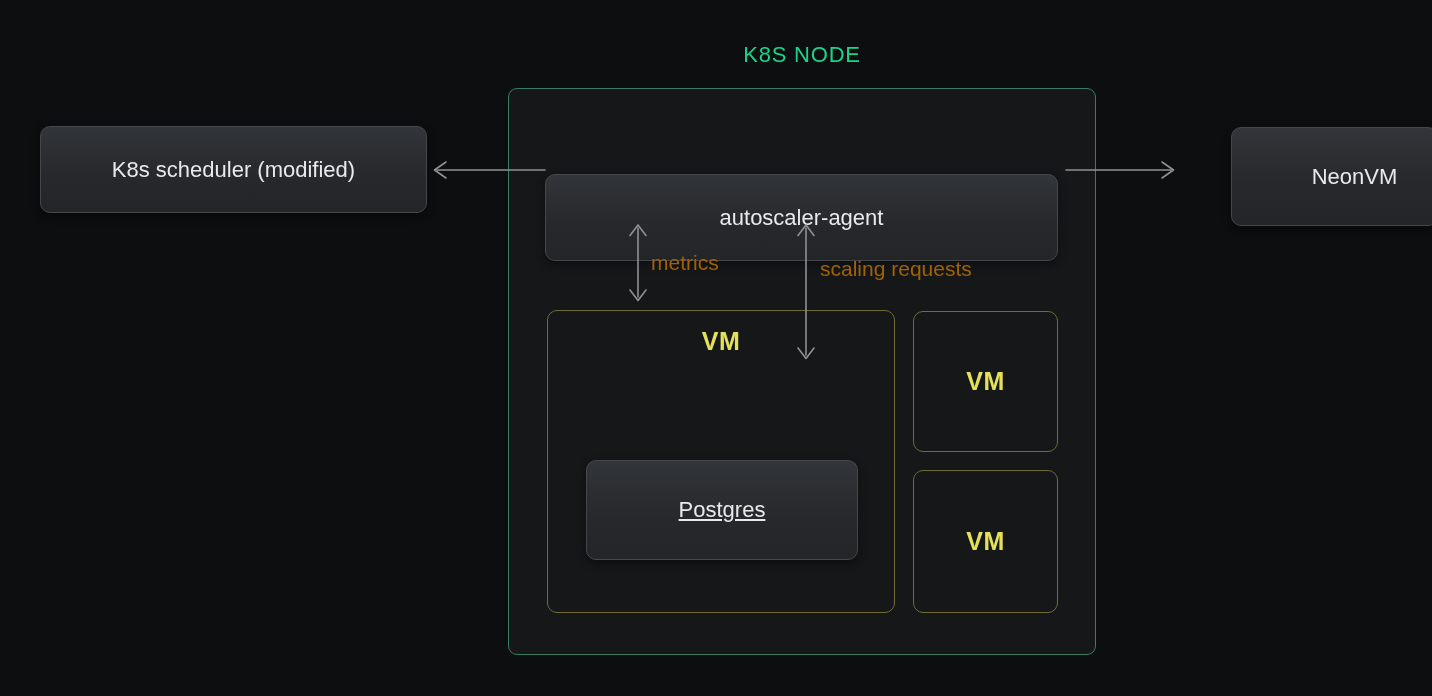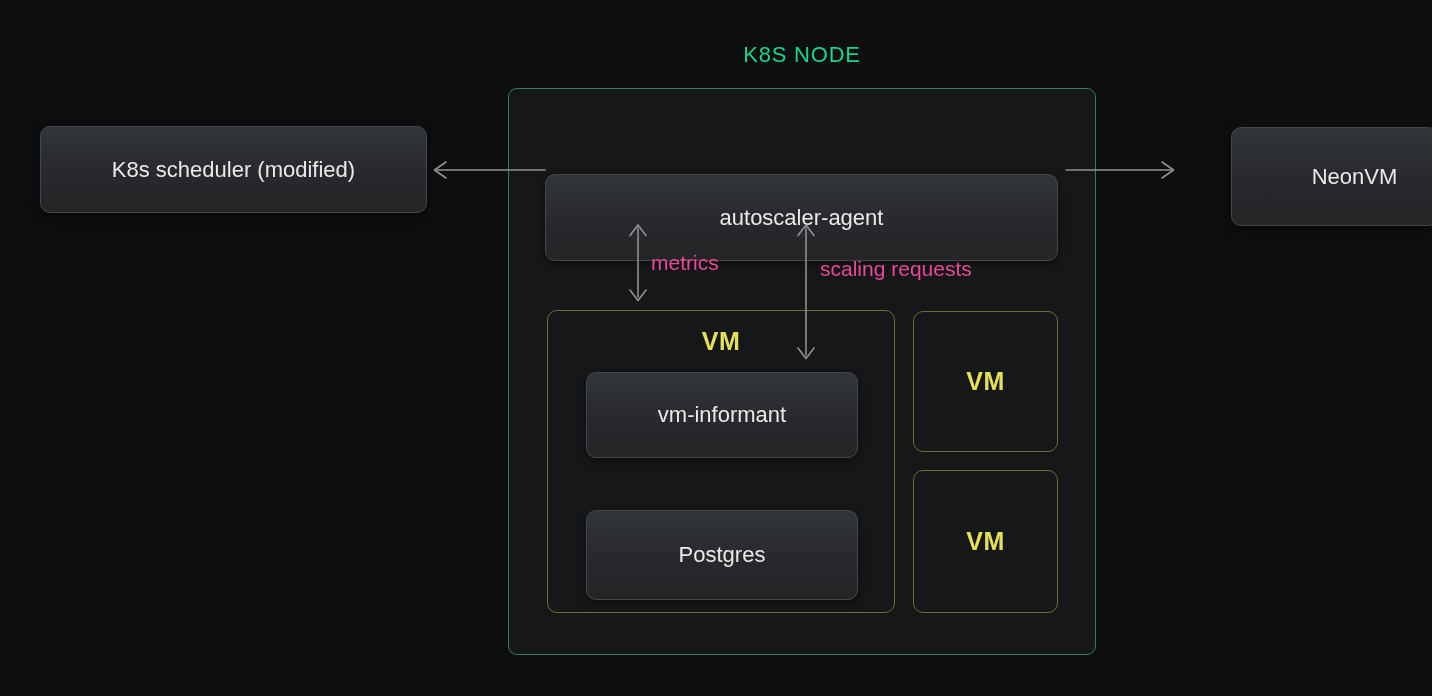"metrics" .edge-label { color: #ec4899 -> #a16207 }
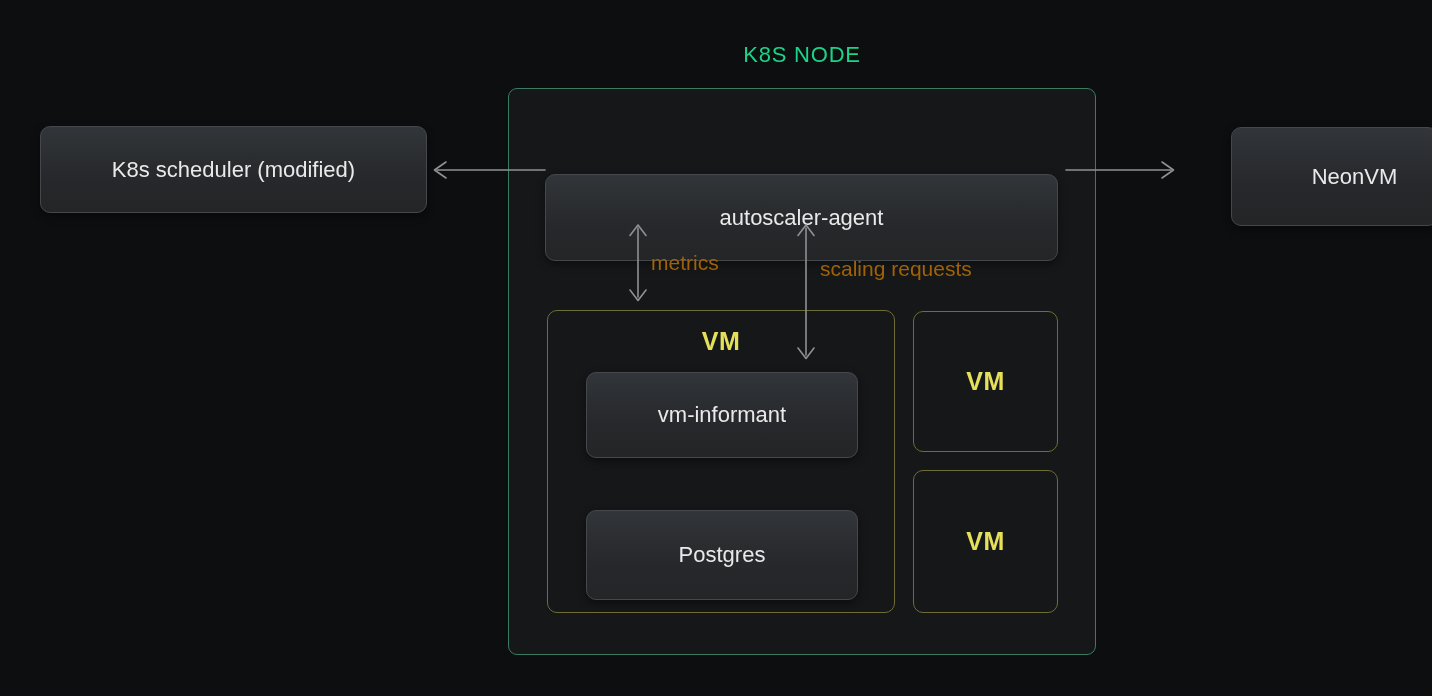"vm-informant" div.node { html: <div> <span>vm-informant</span> </div> -> none }
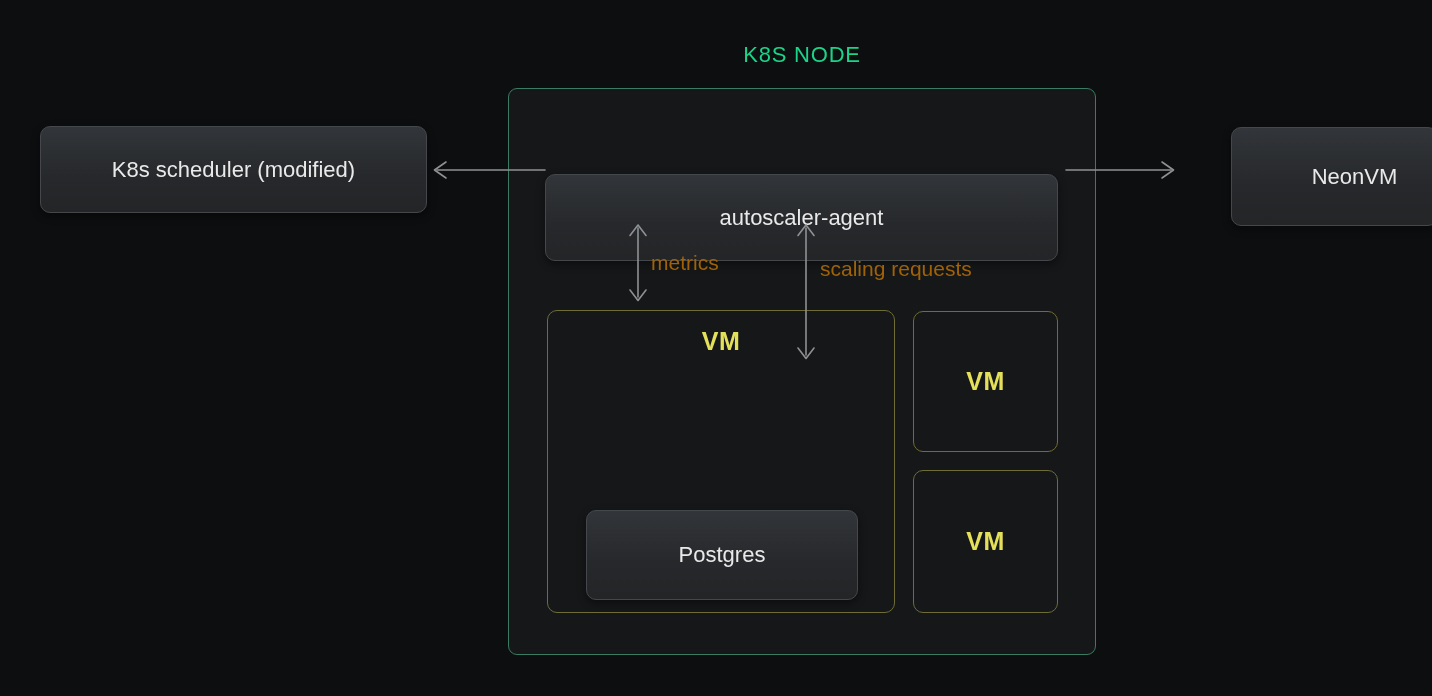"Postgres" .node-postgres { height: 90px -> 100px; text-decoration: none -> underline; top: 510px -> 460px }
